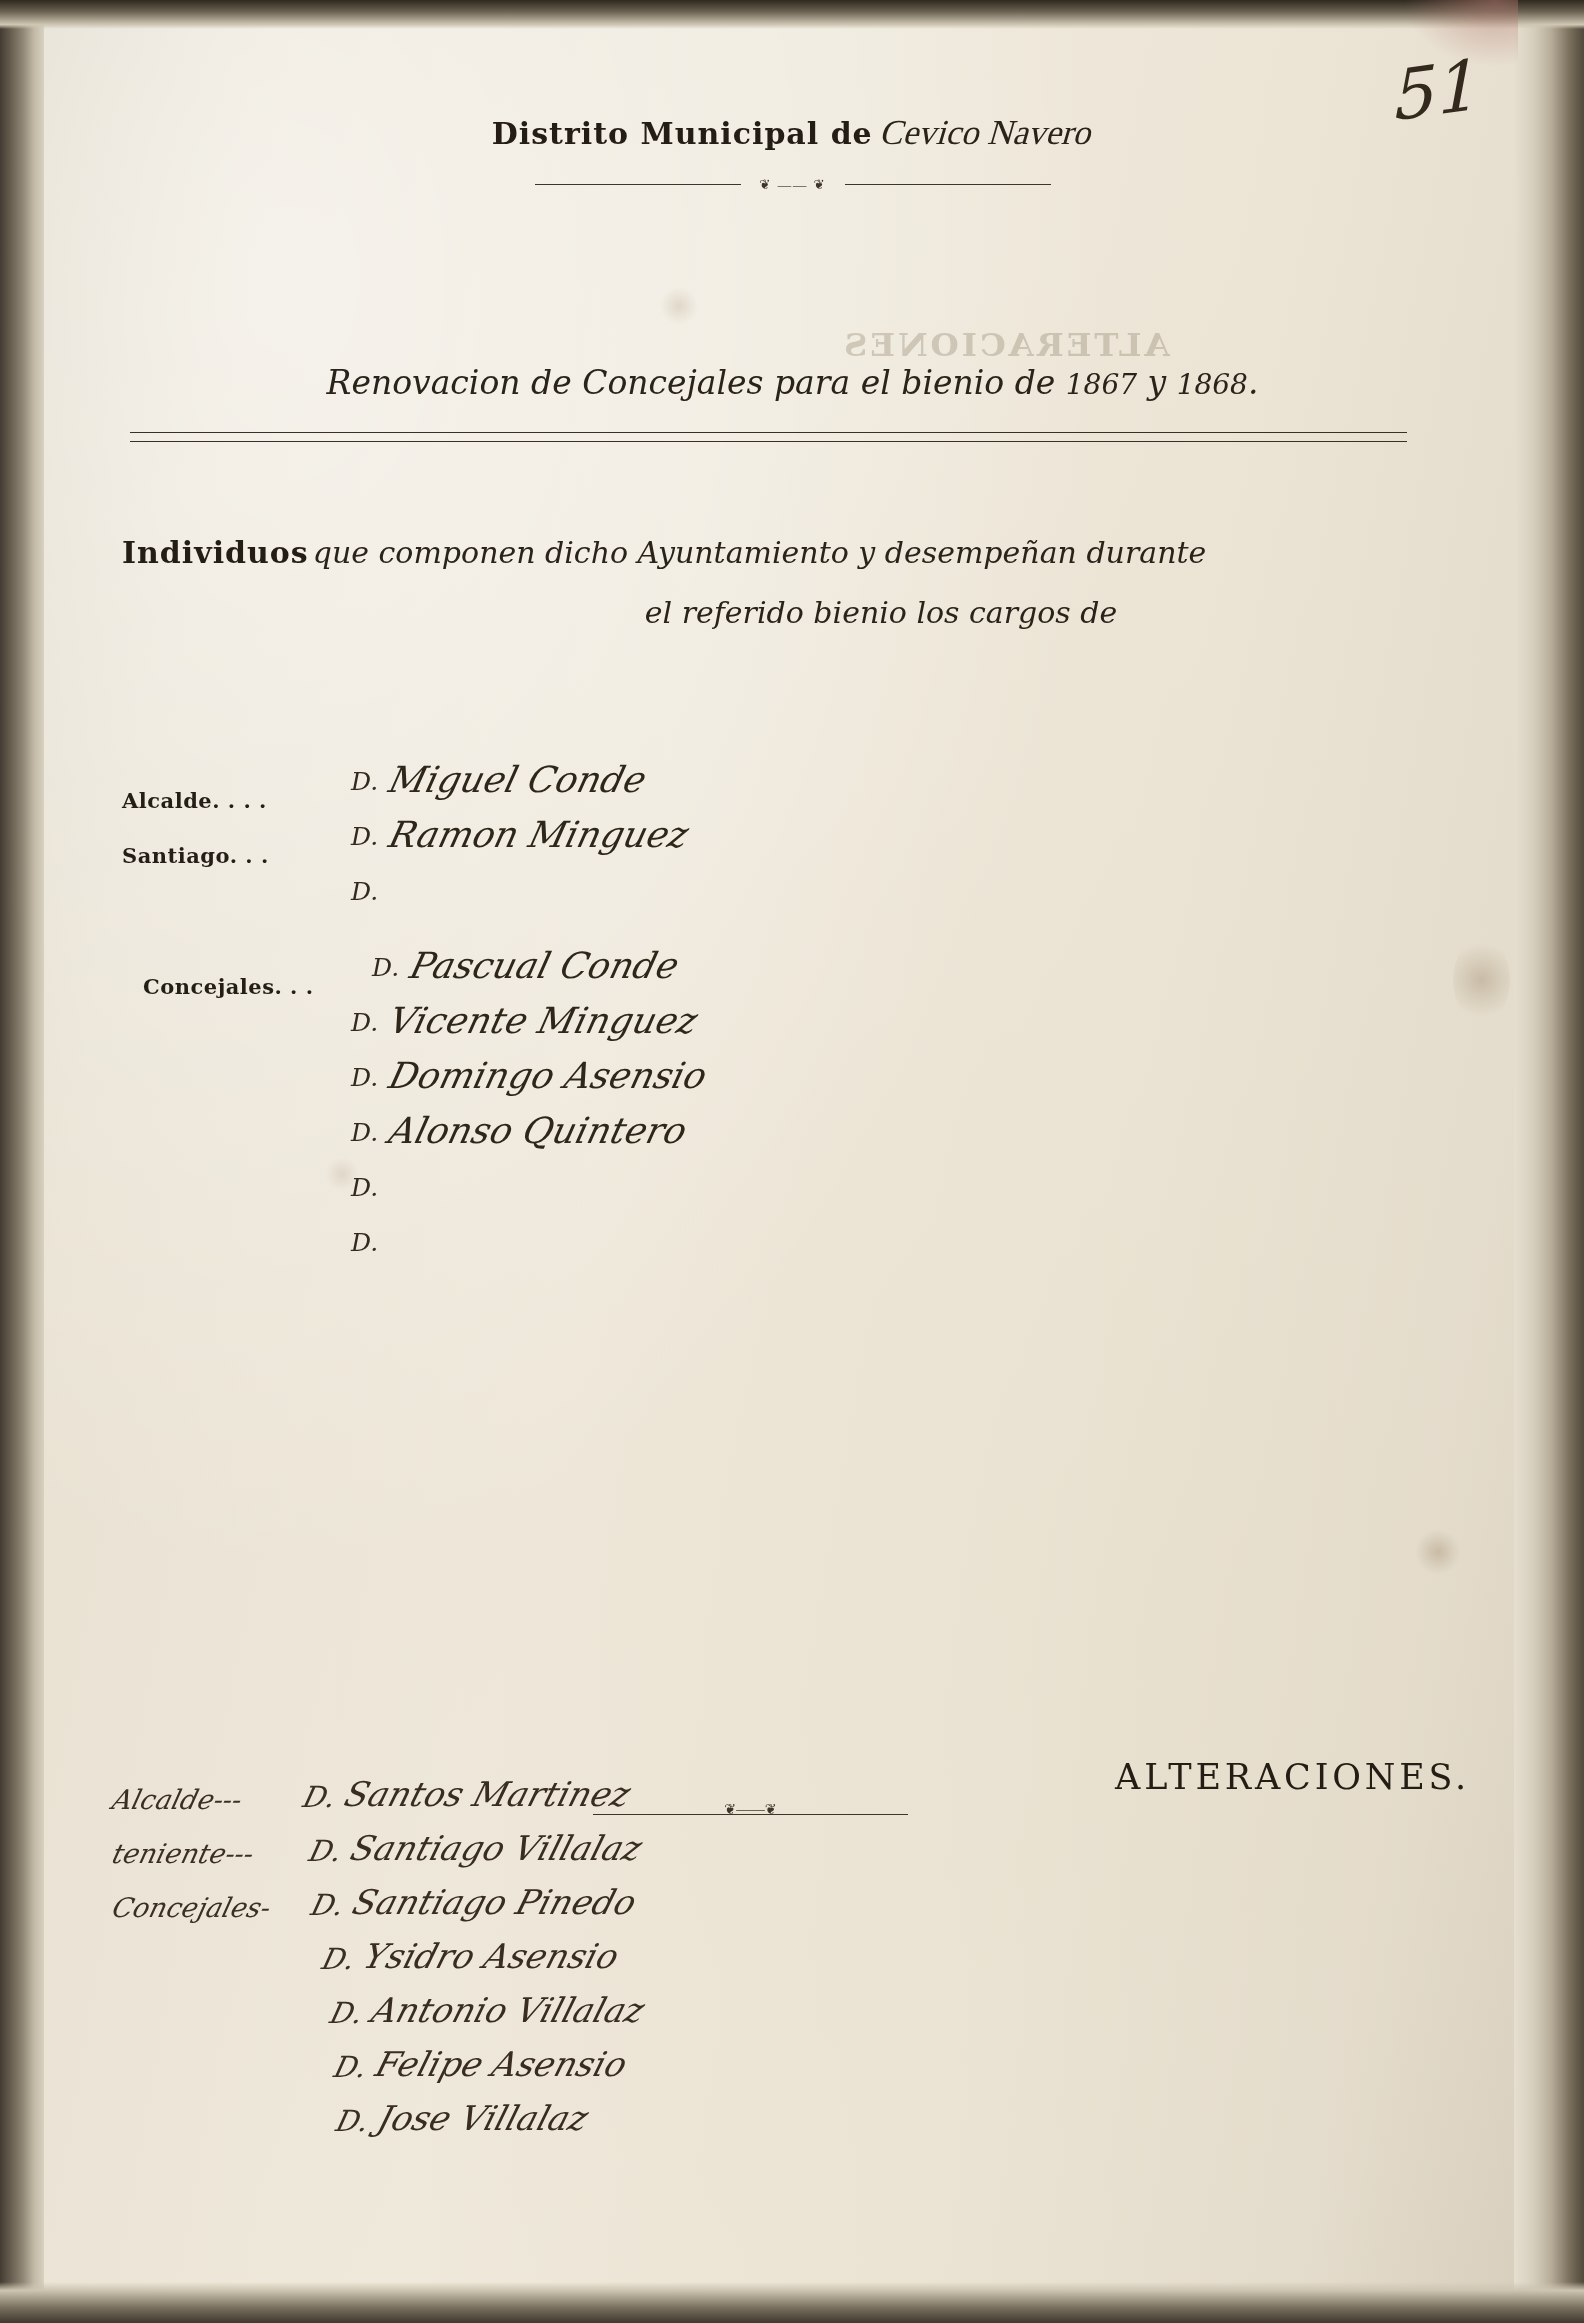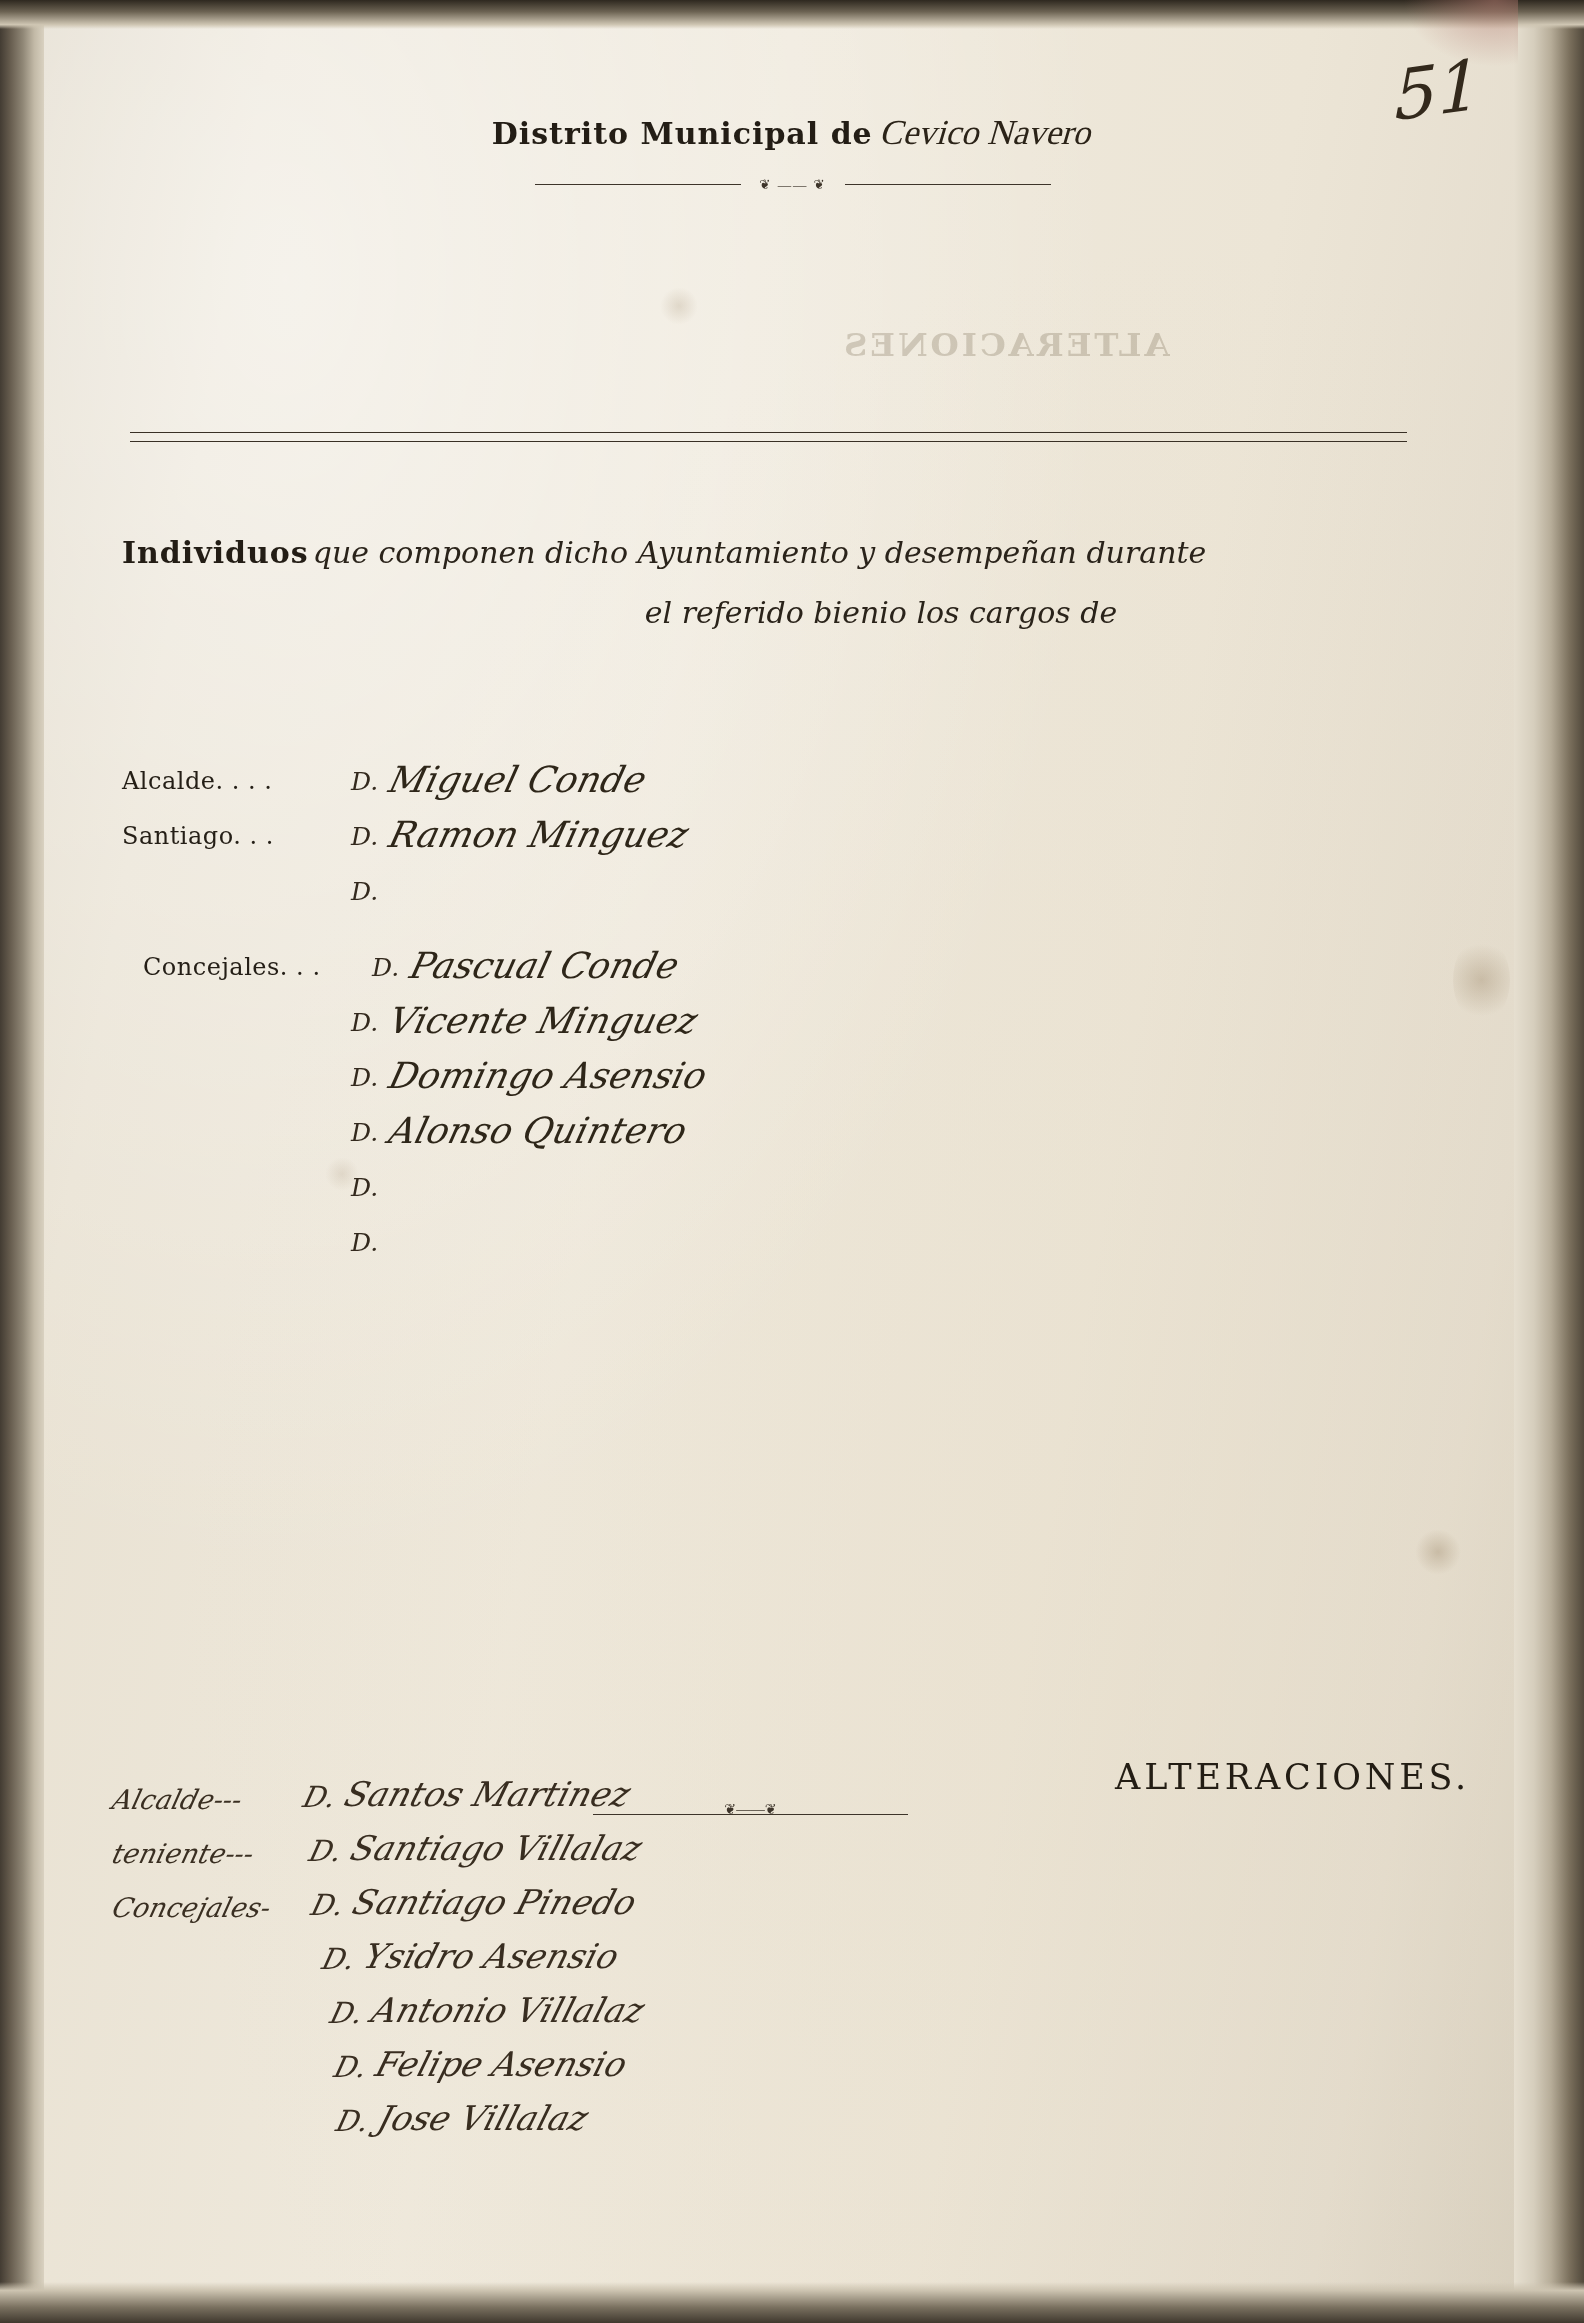"Renovacion de Concejales para el" div.title { html: none -> <div> <span>Renovacion de Concejales para el bienio de </span><span>1867</span><span> y </span><span>1868</span><span>.</span> </div> }
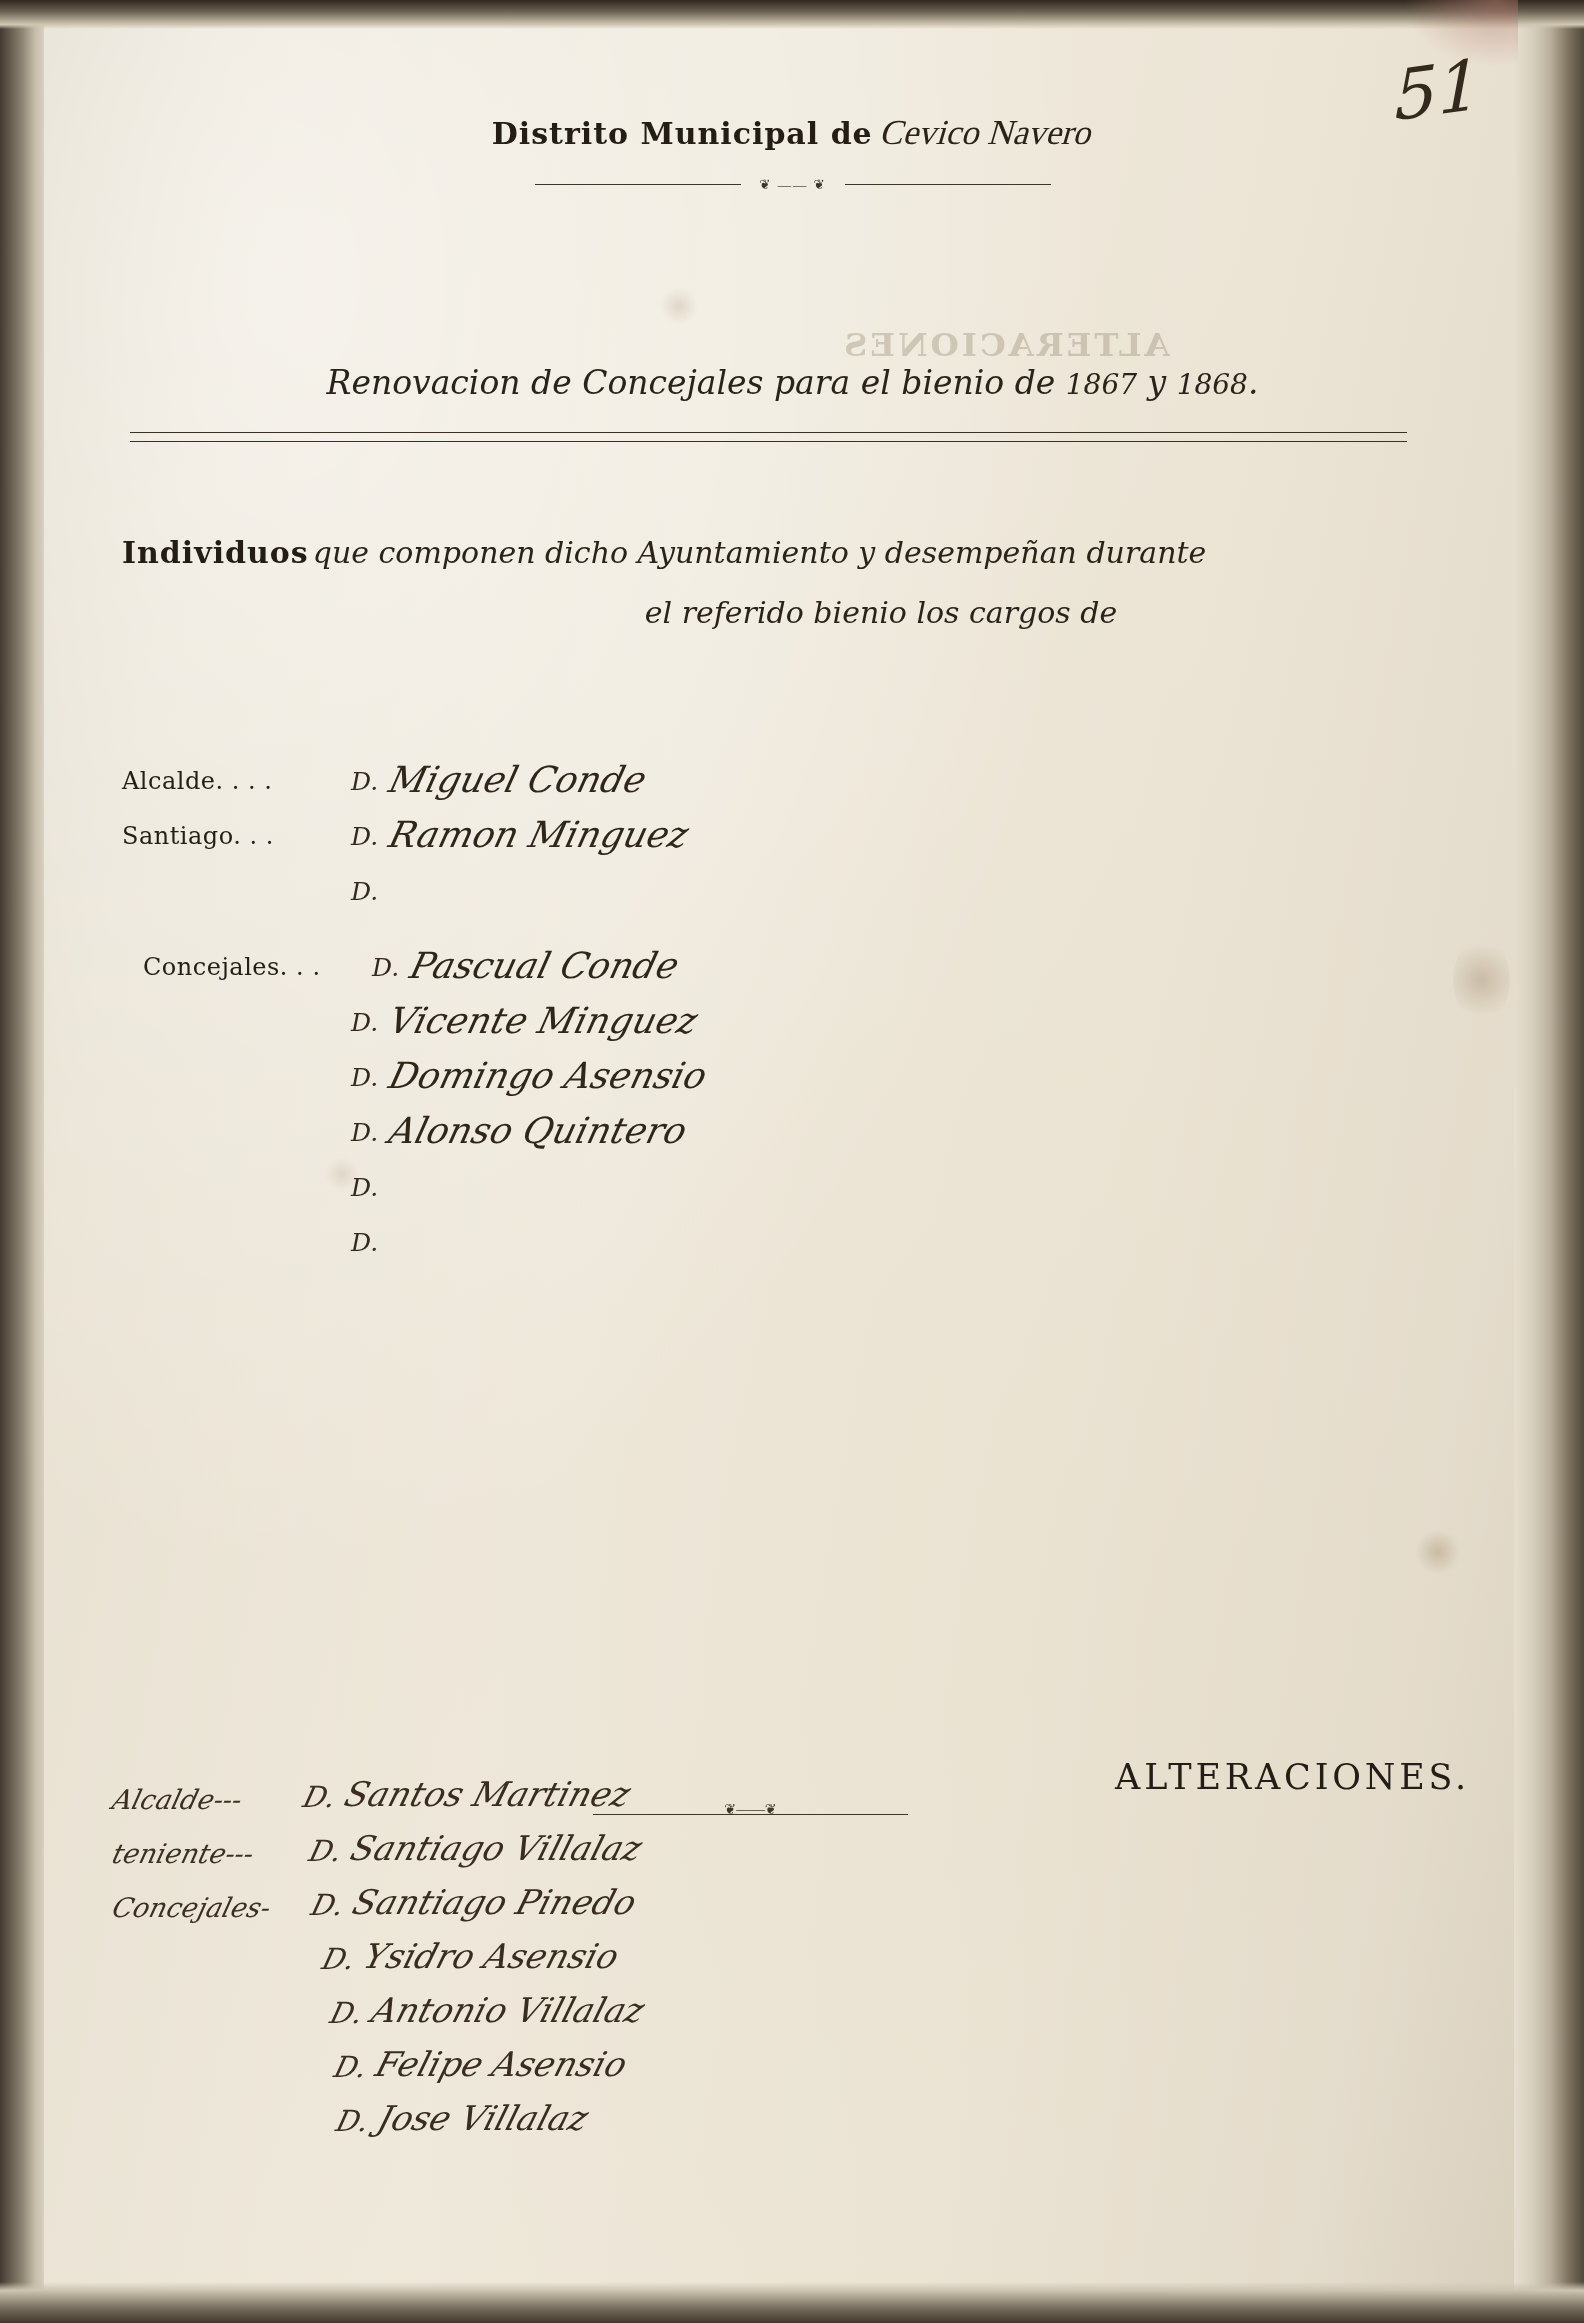"Alcalde. . . ." .row .role { font-size: 24px -> 21px; font-weight: normal -> bold; top: 2px -> 23px }
